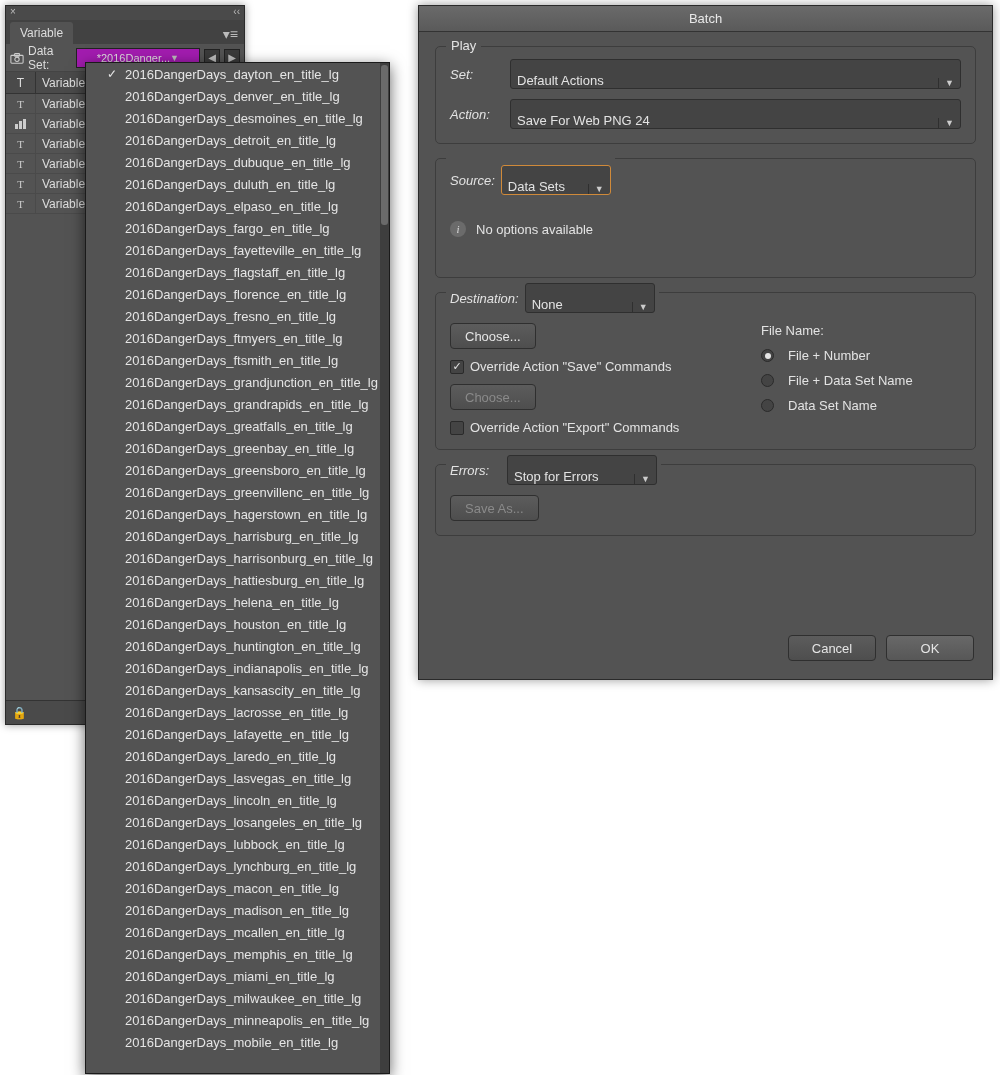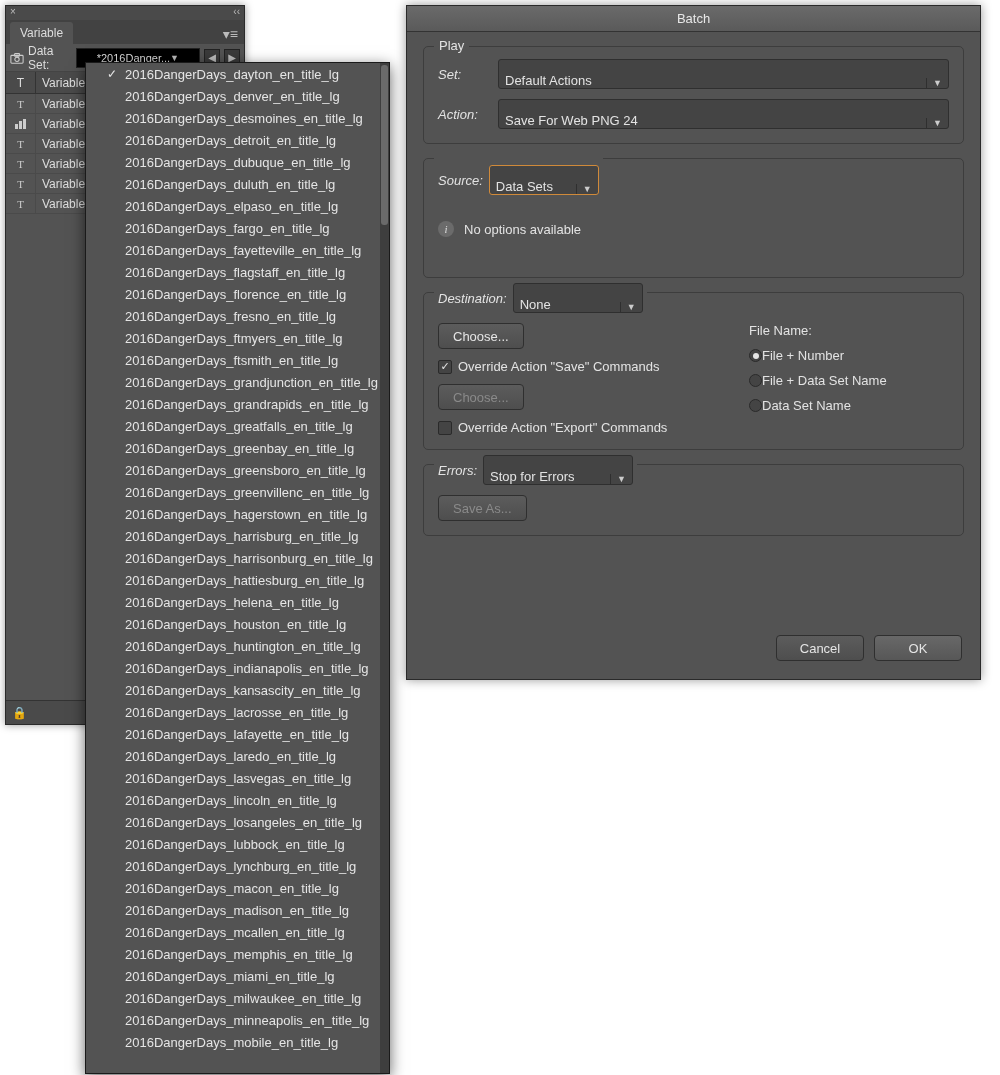"Batch" .batch { left: 406px -> 418px }
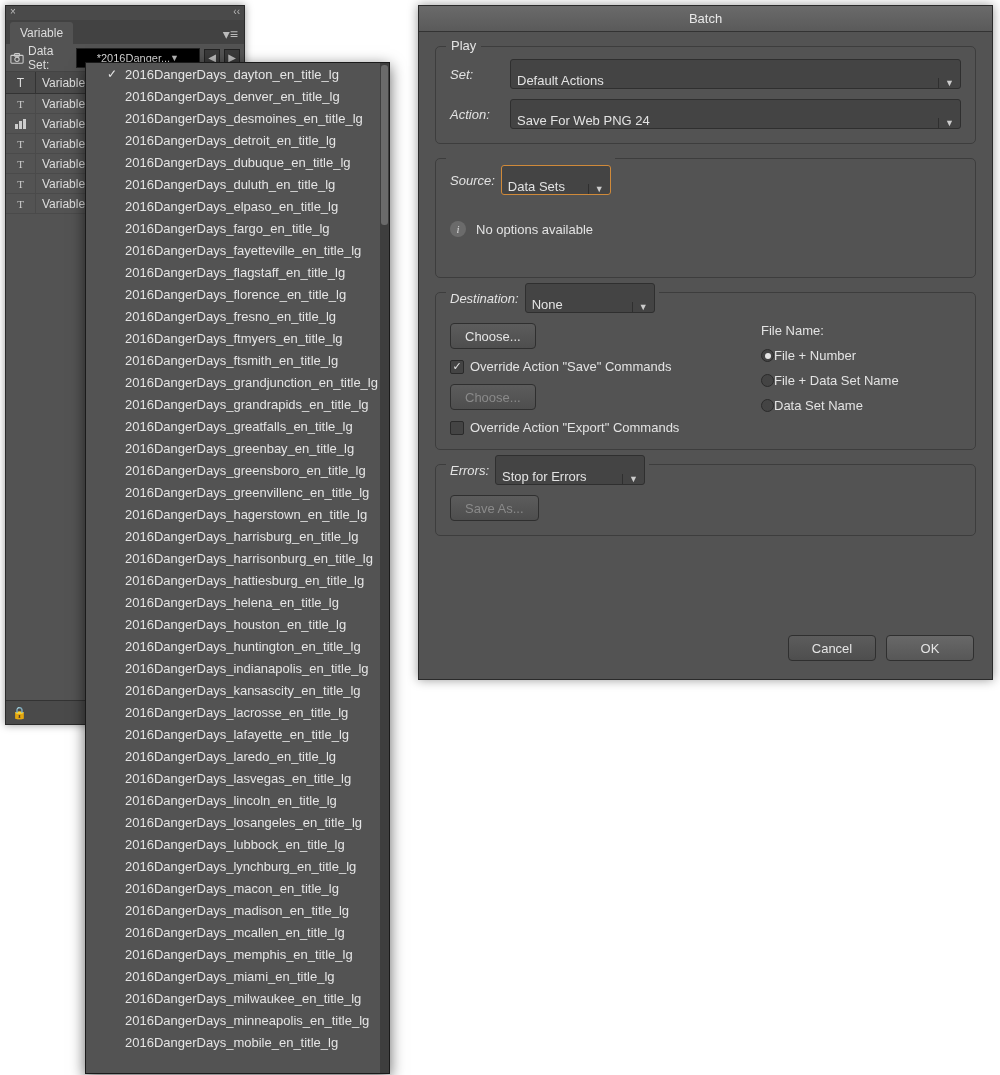"*2016Danger..." .ds-combo { background: #000000 -> #a21caf }
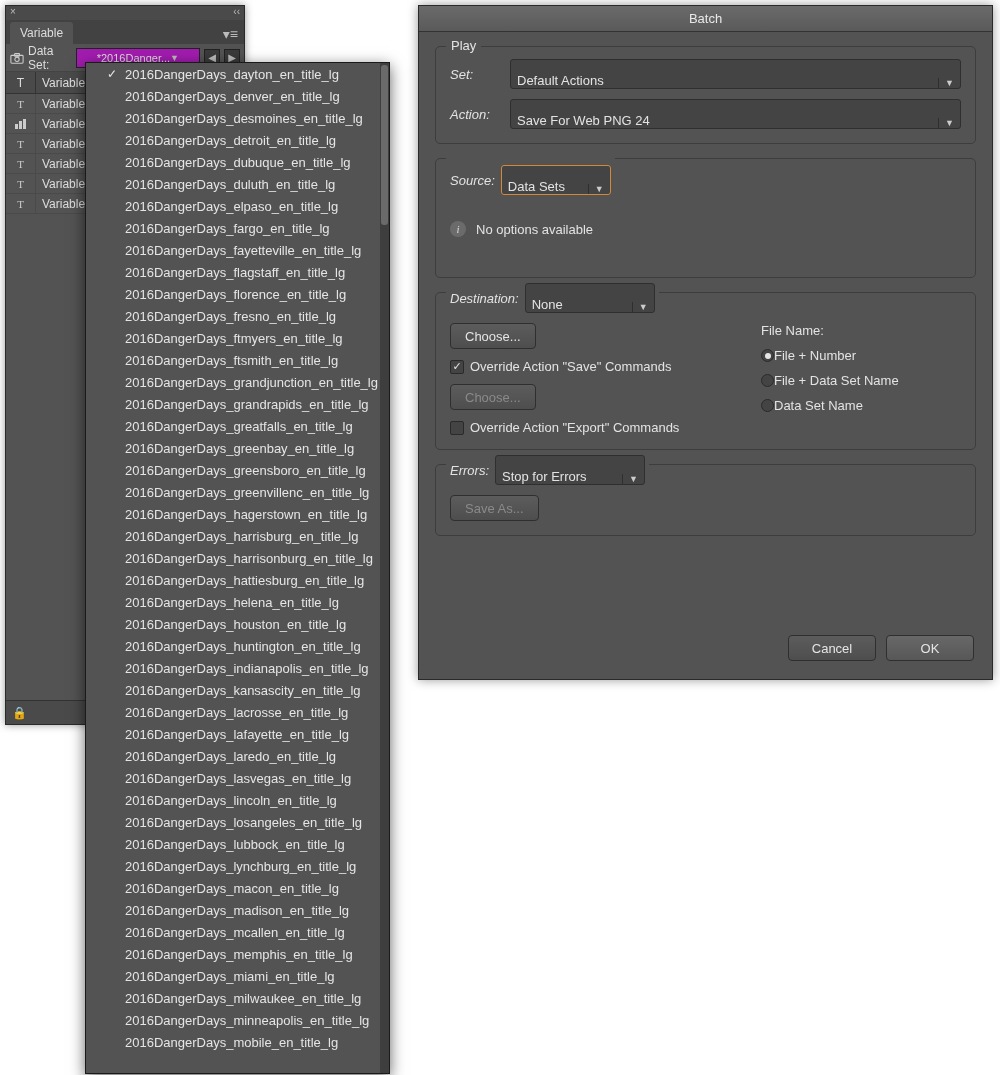"File + Number" .radio { gap: 0 -> 14px }
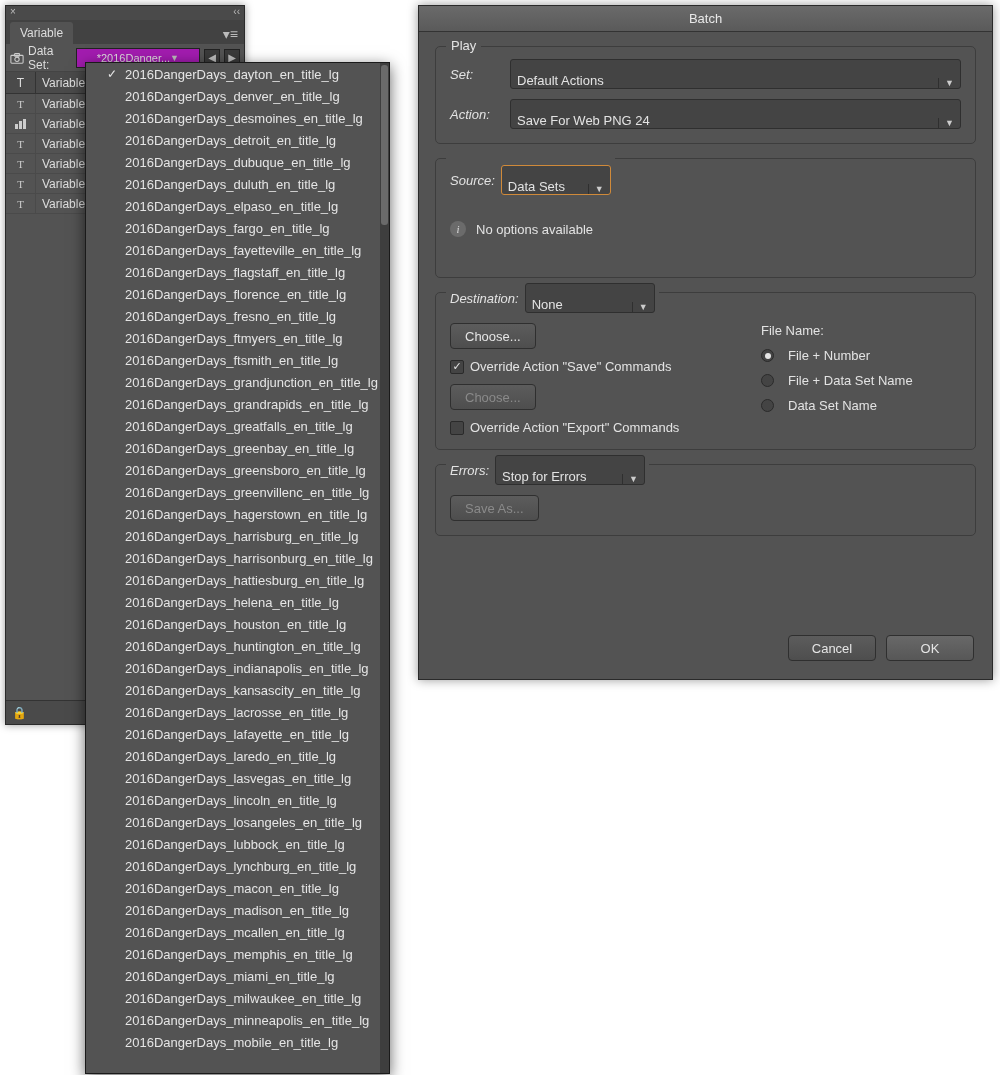"Errors:" div.row { gap: none -> 12px }
